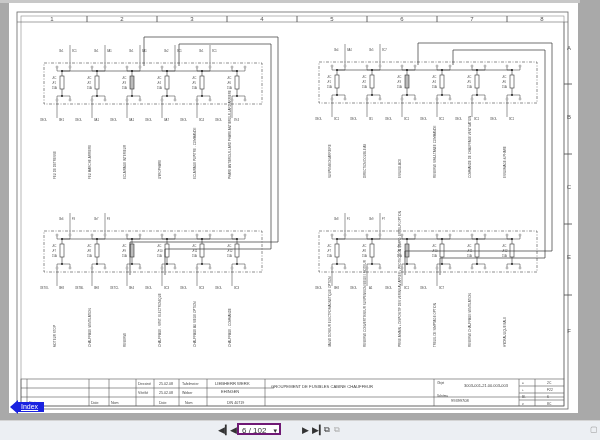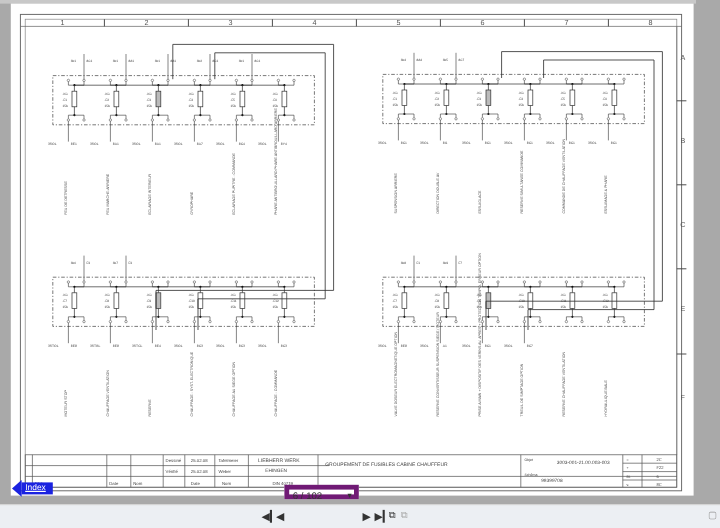"6 / 102" .pagebox { border: 4px solid #701a75 -> 2px solid #701a75; top: 404px -> 423px; width: 62px -> 44px }
